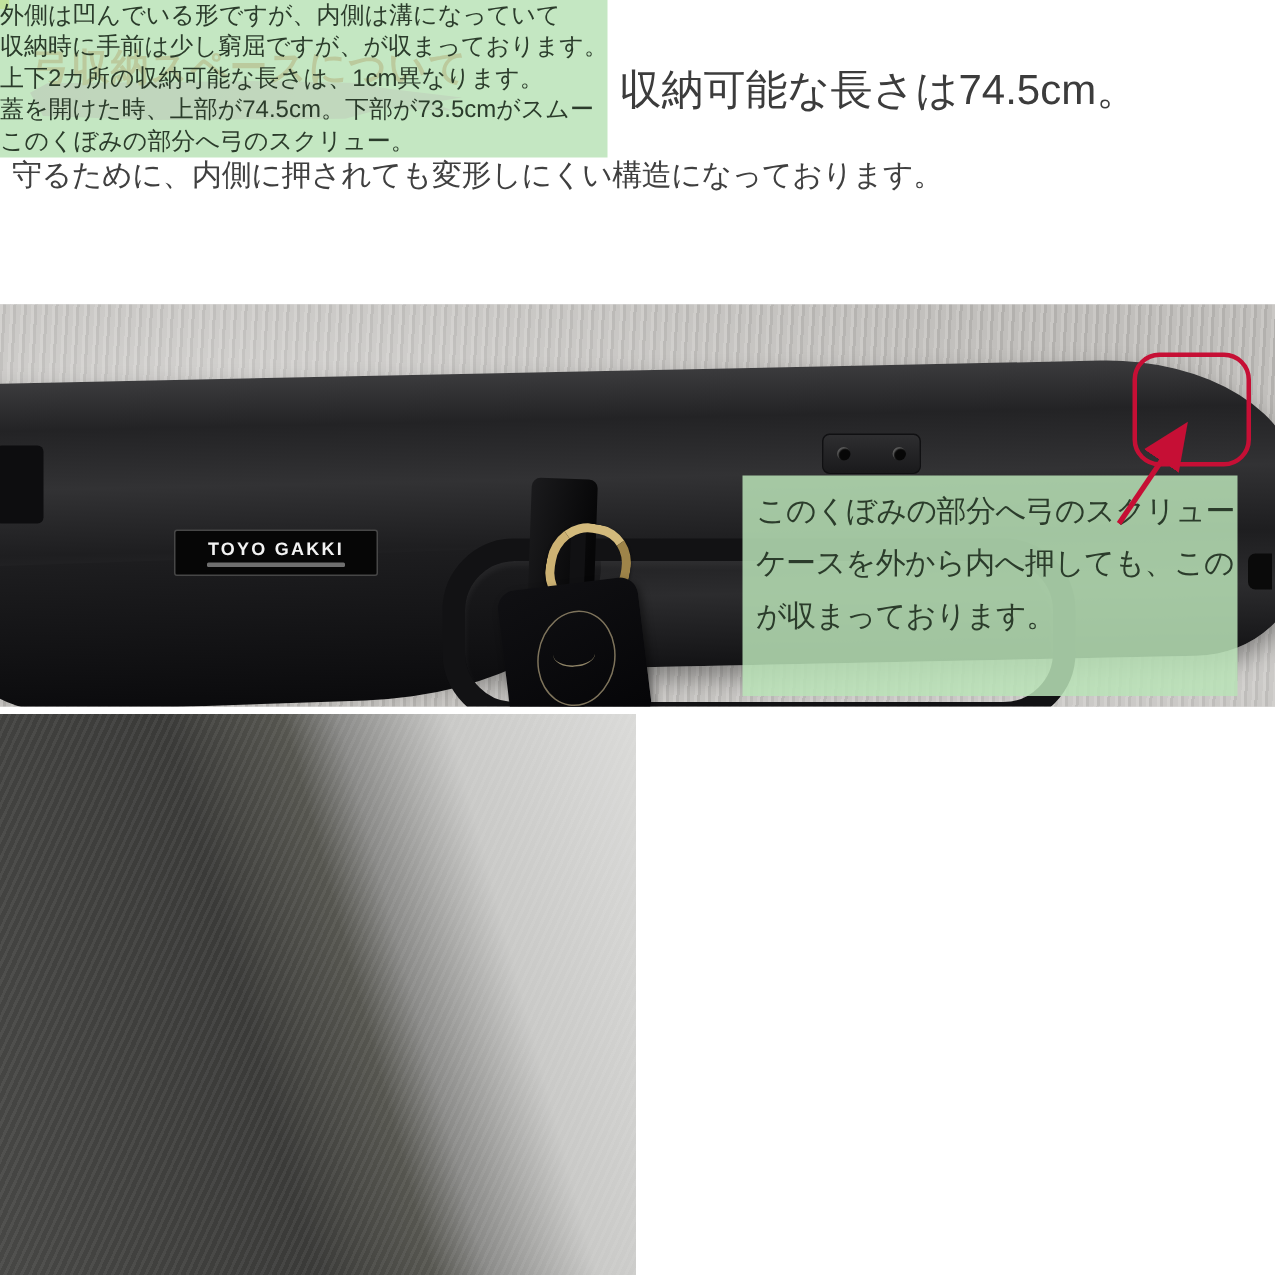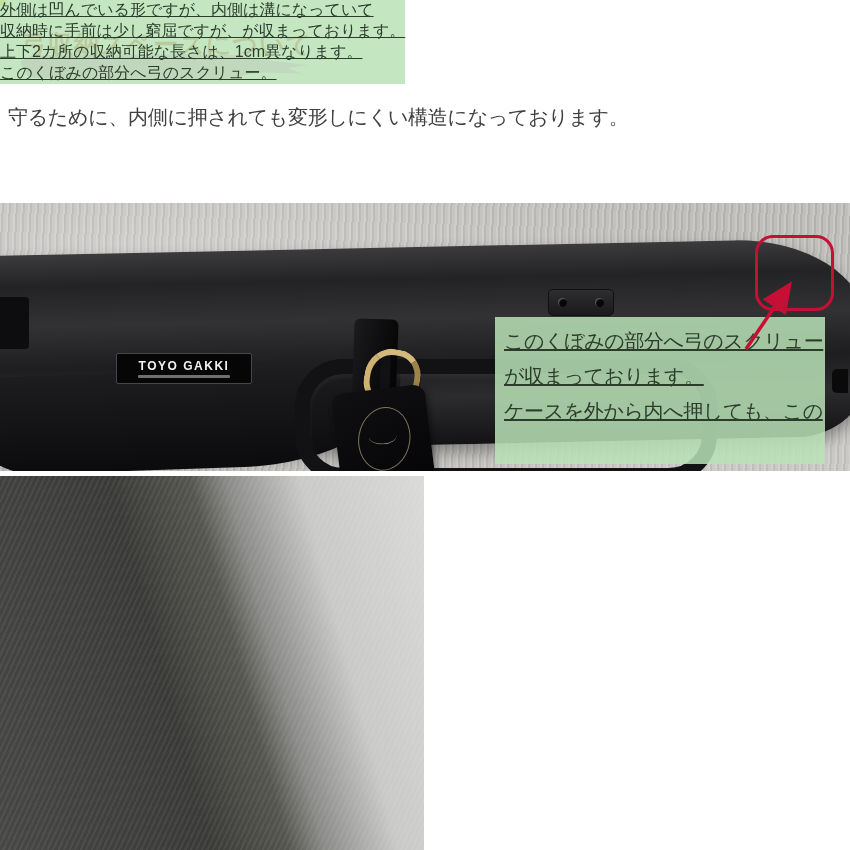"外側は凹んでいる形ですが、内側は溝になっていて" .callout { text-decoration: underline -> none }
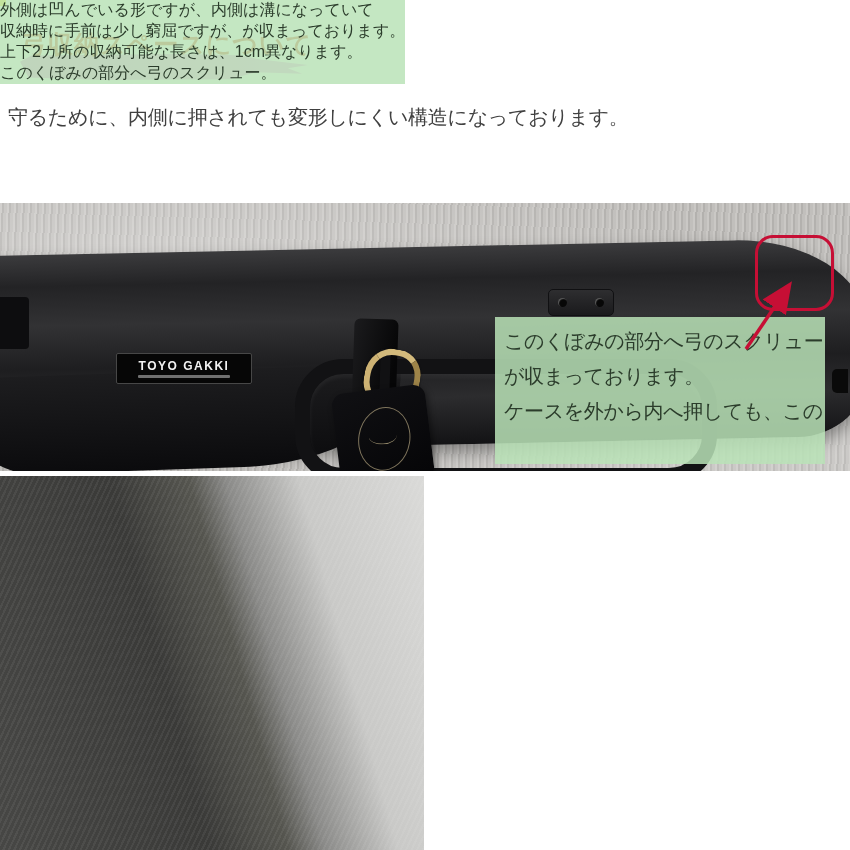"蓋を開けた時、上部が74.5cm。下部が73.5cmがスムー" div { html: none -> <div>蓋を開けた時、上部が74.5cm。下部が73.5cmがスムー</div> }
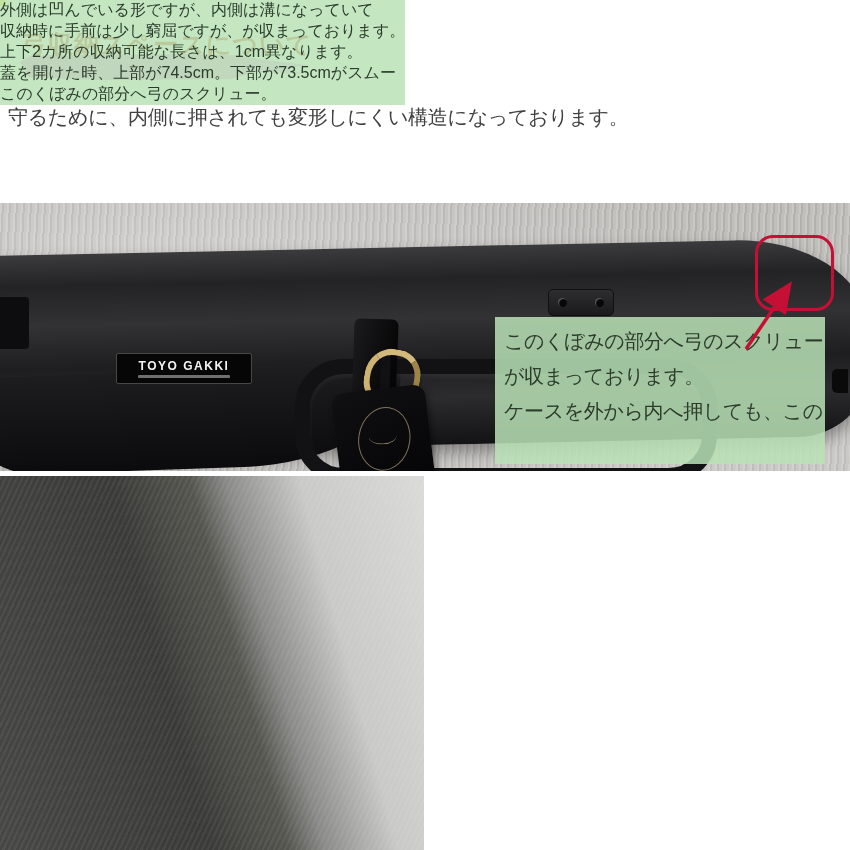"収納可能な長さは74.5cm。" div.headline { html: none -> <div>収納可能な長さは74.5cm。</div> }
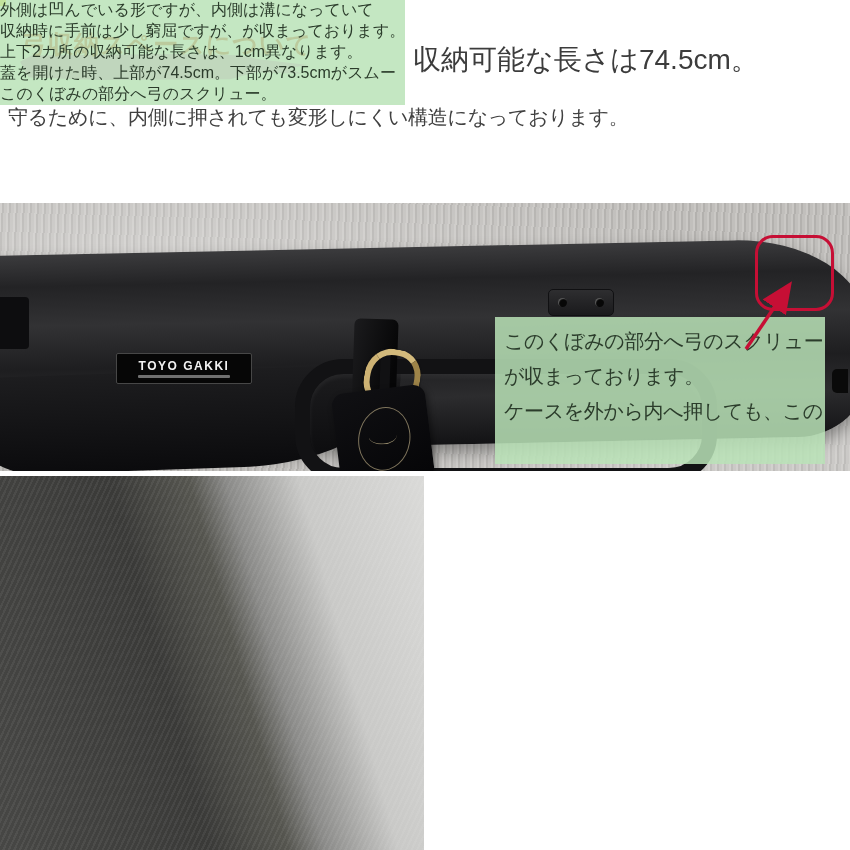"が収まっております。" div { order: before "ケースを外から内へ押しても、この" -> after "ケースを外から内へ押しても、この" }
